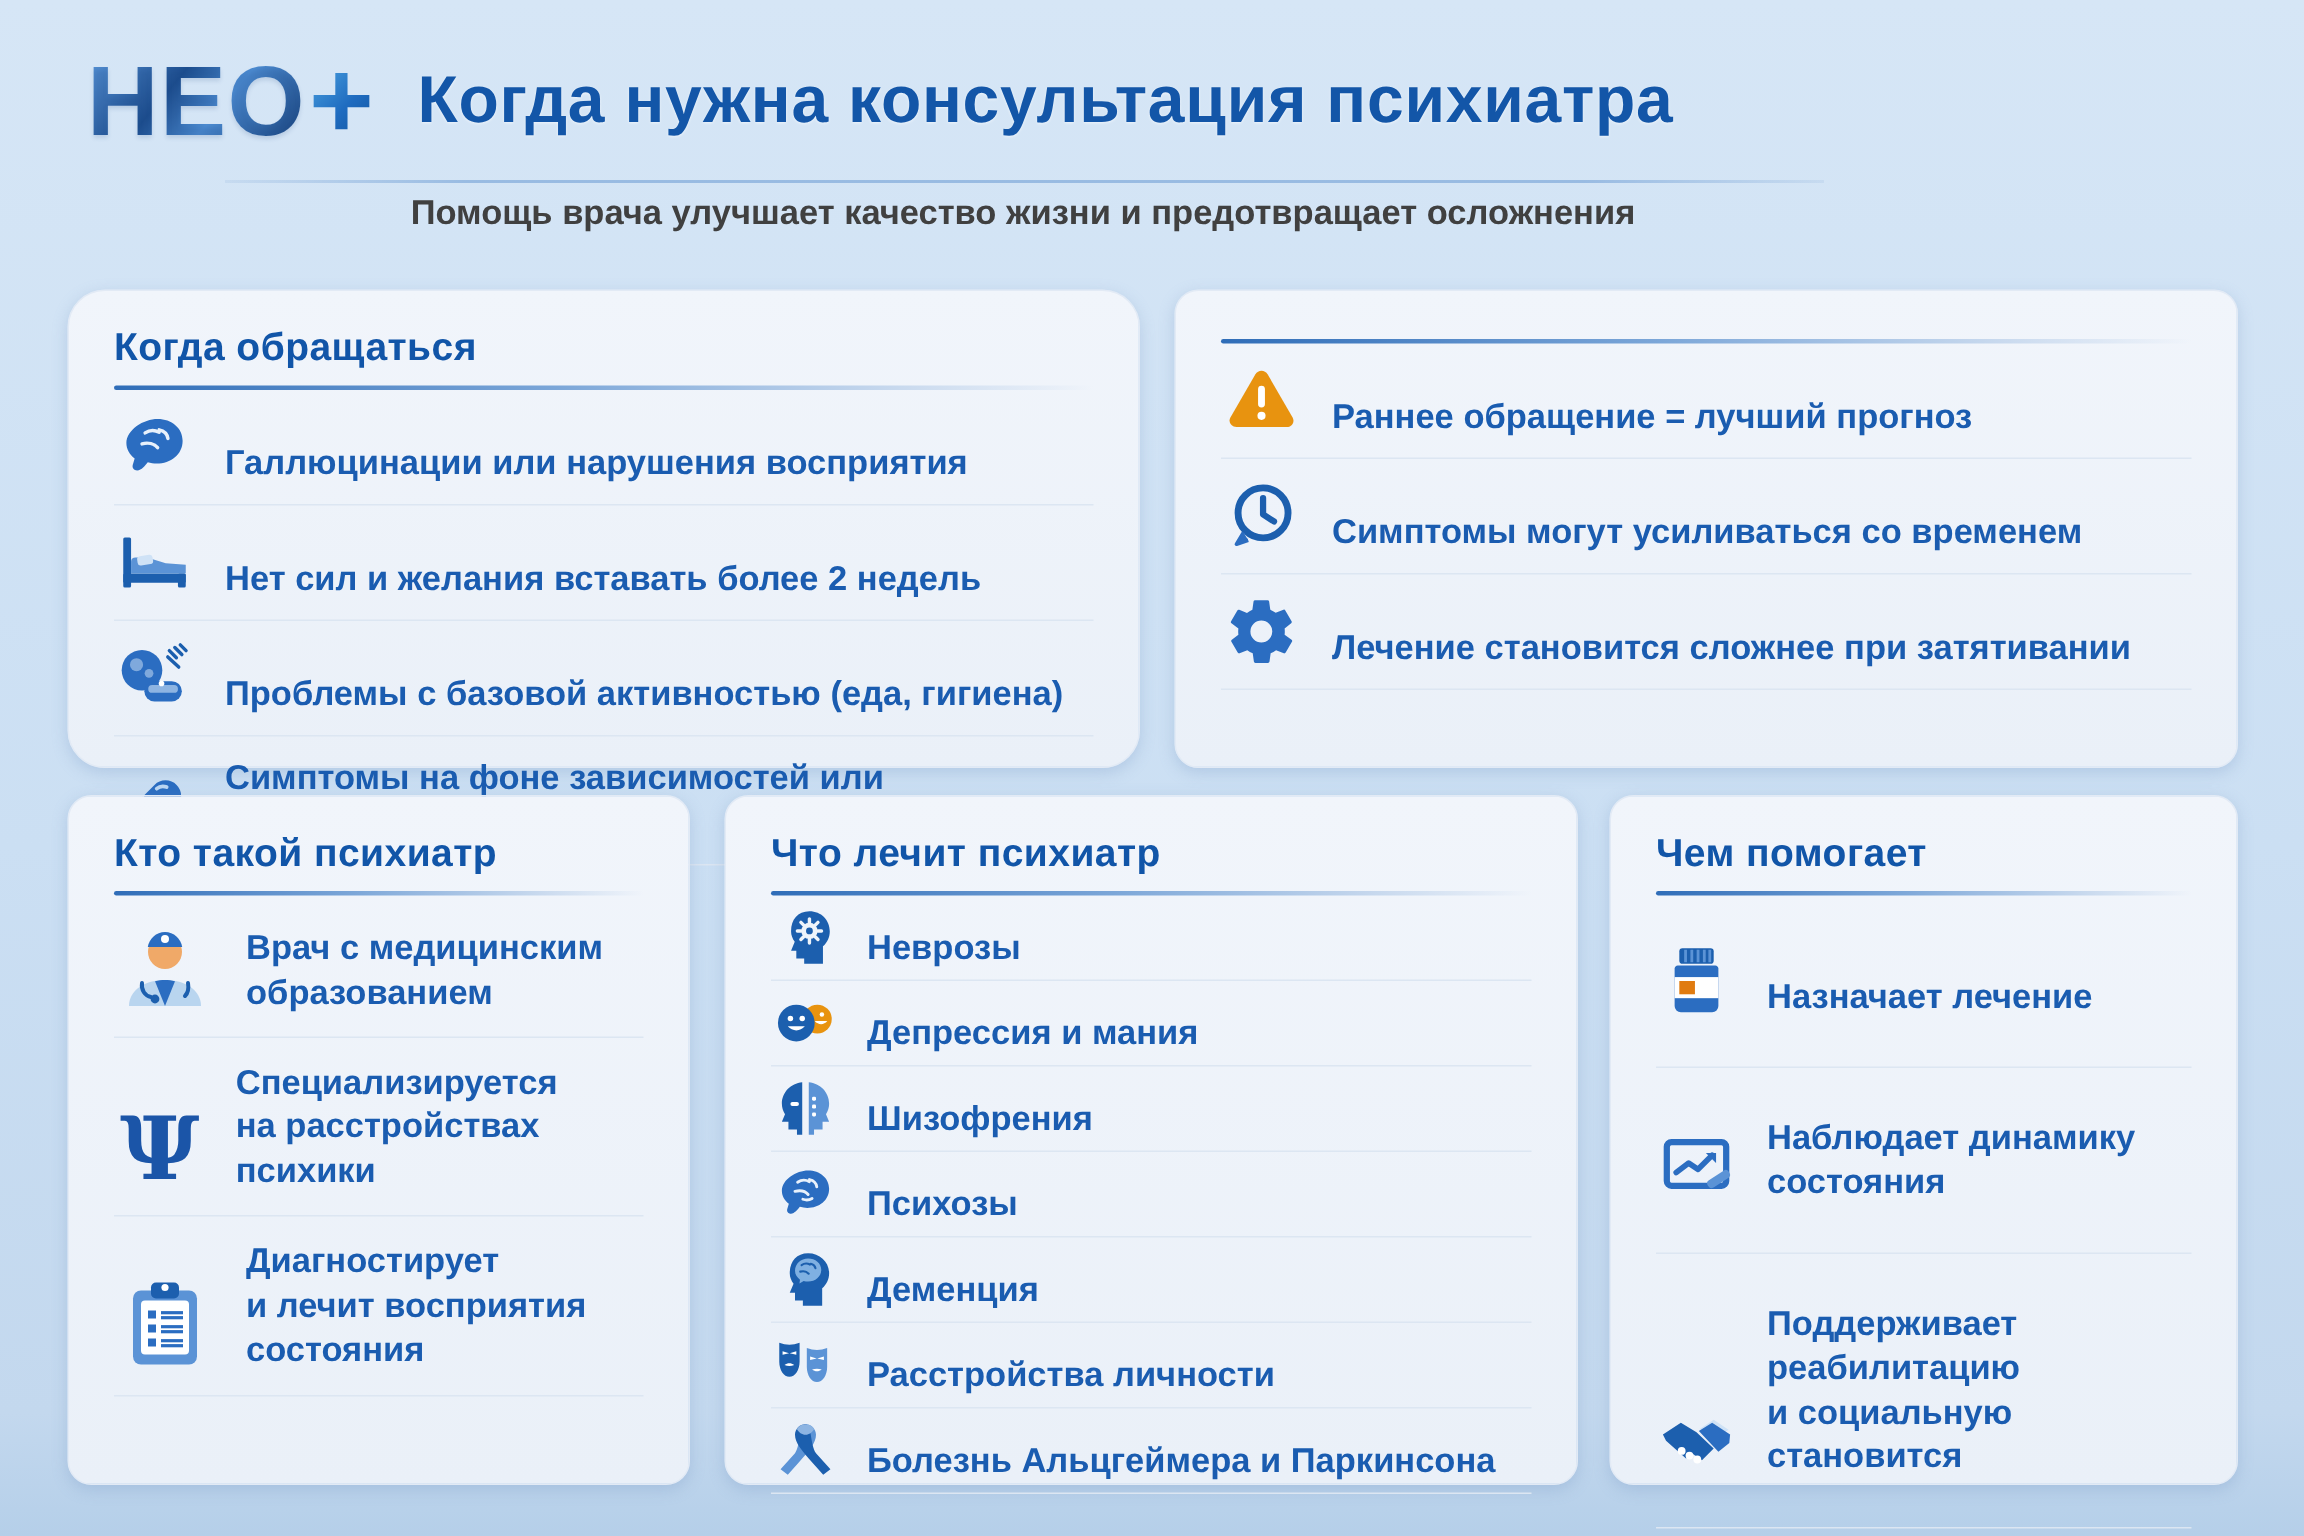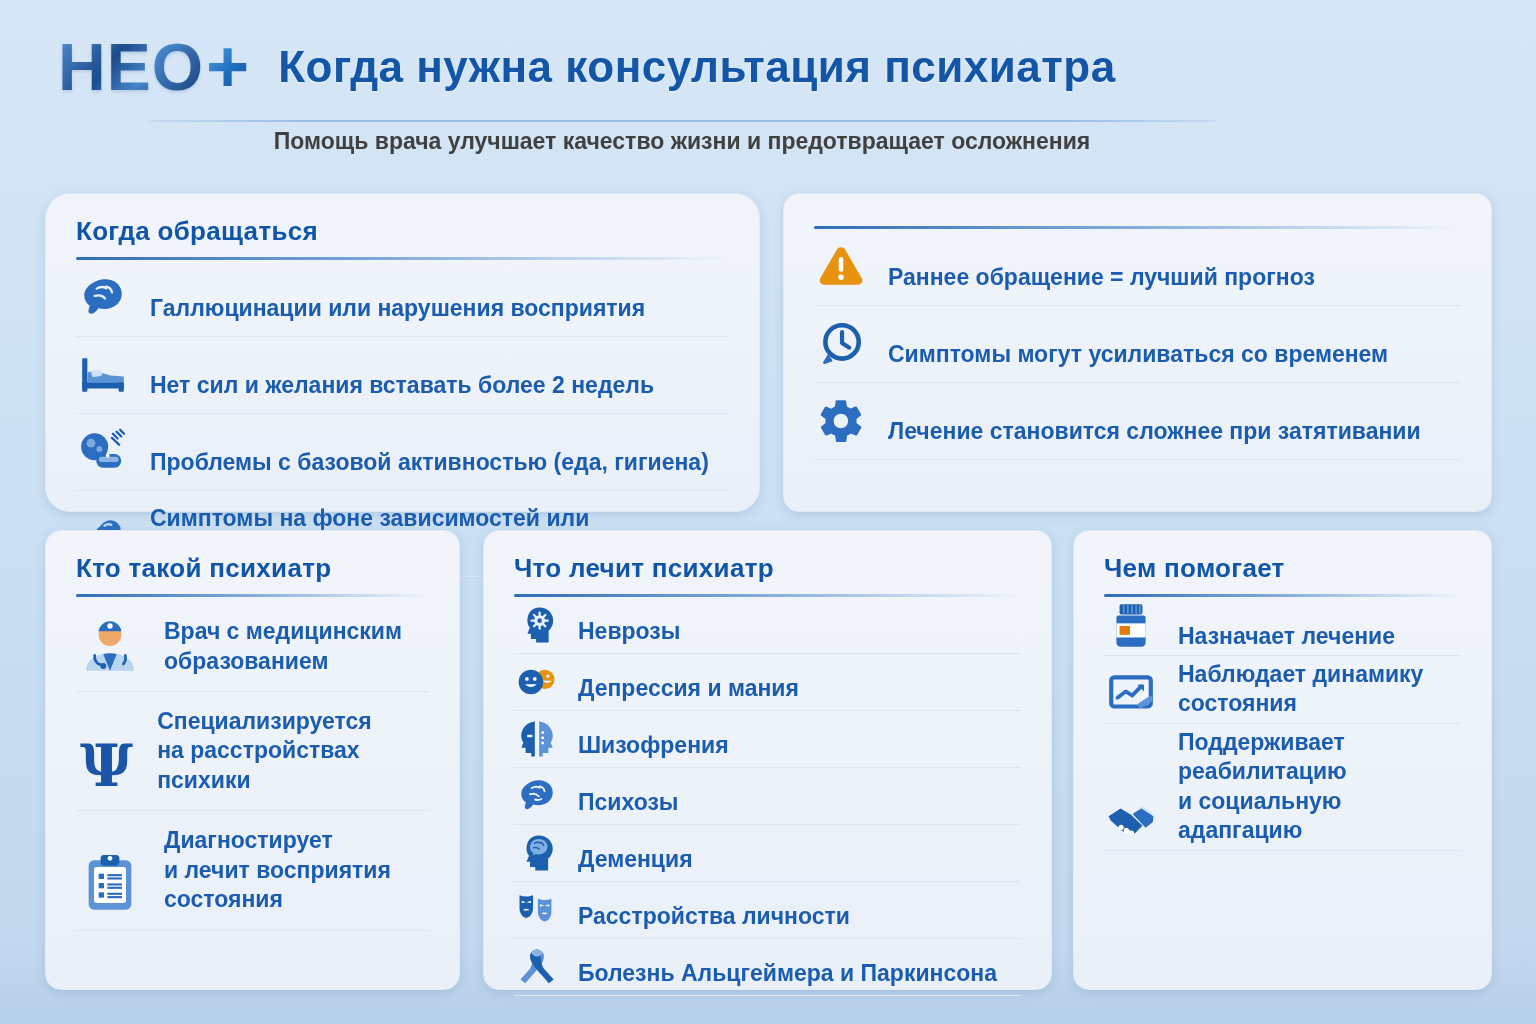"Назначает лечение" .card-helps .item { padding: 4px 2px -> 32px 2px }
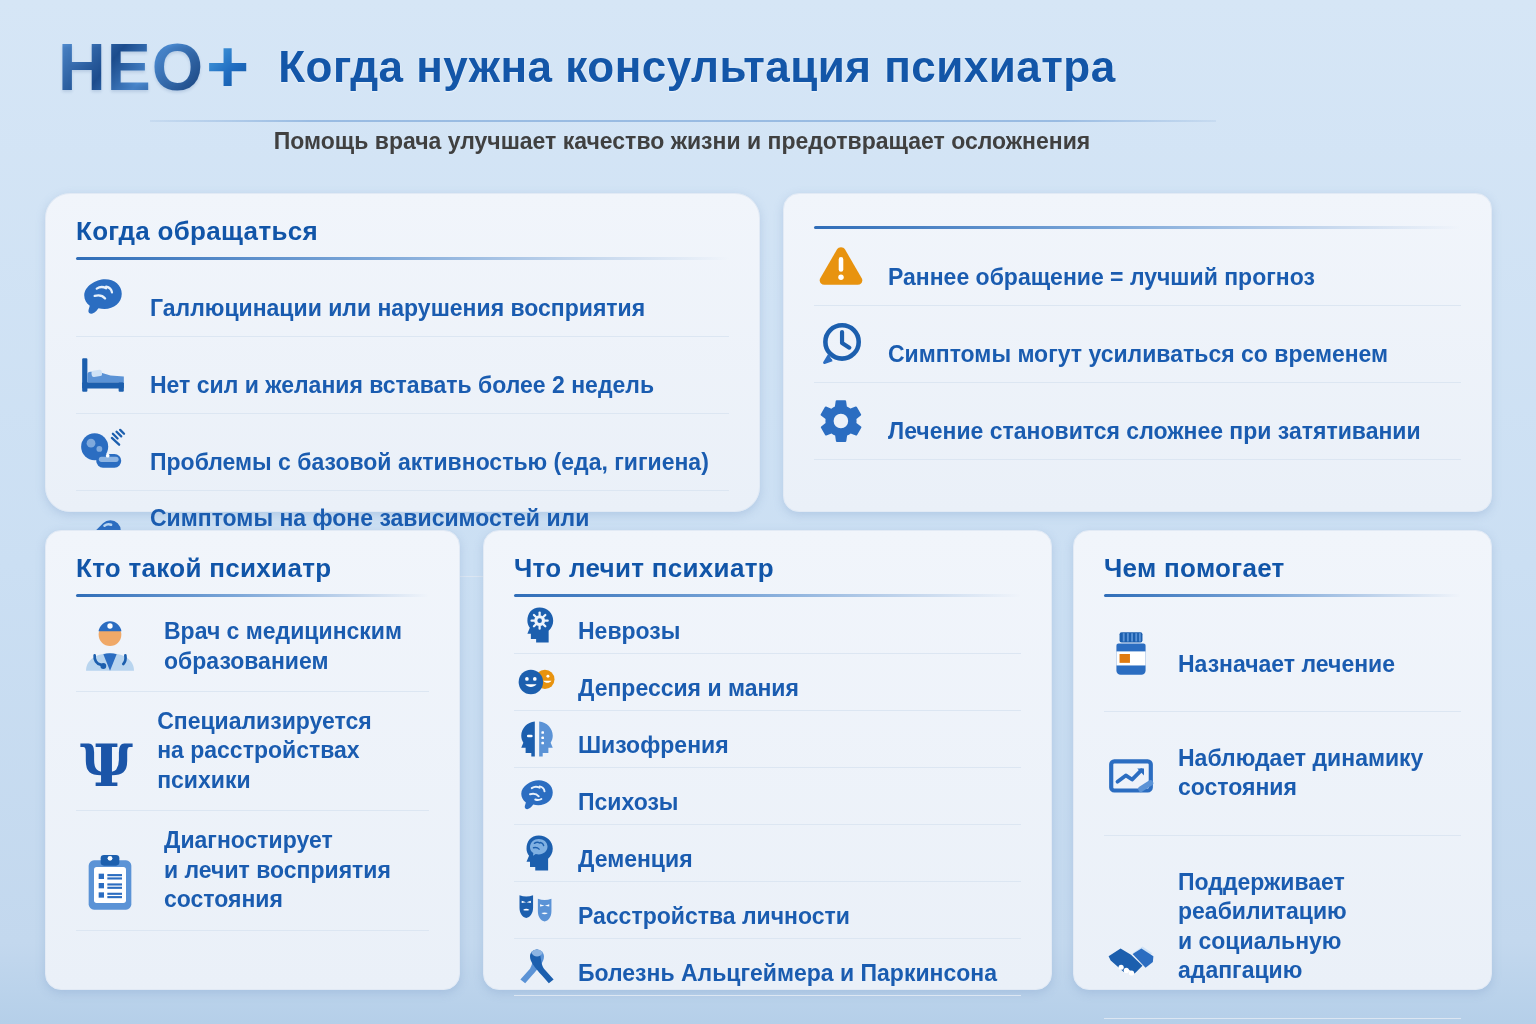"Поддерживает реабилитацию" span.item-label { text: адапгацию -> становится }
